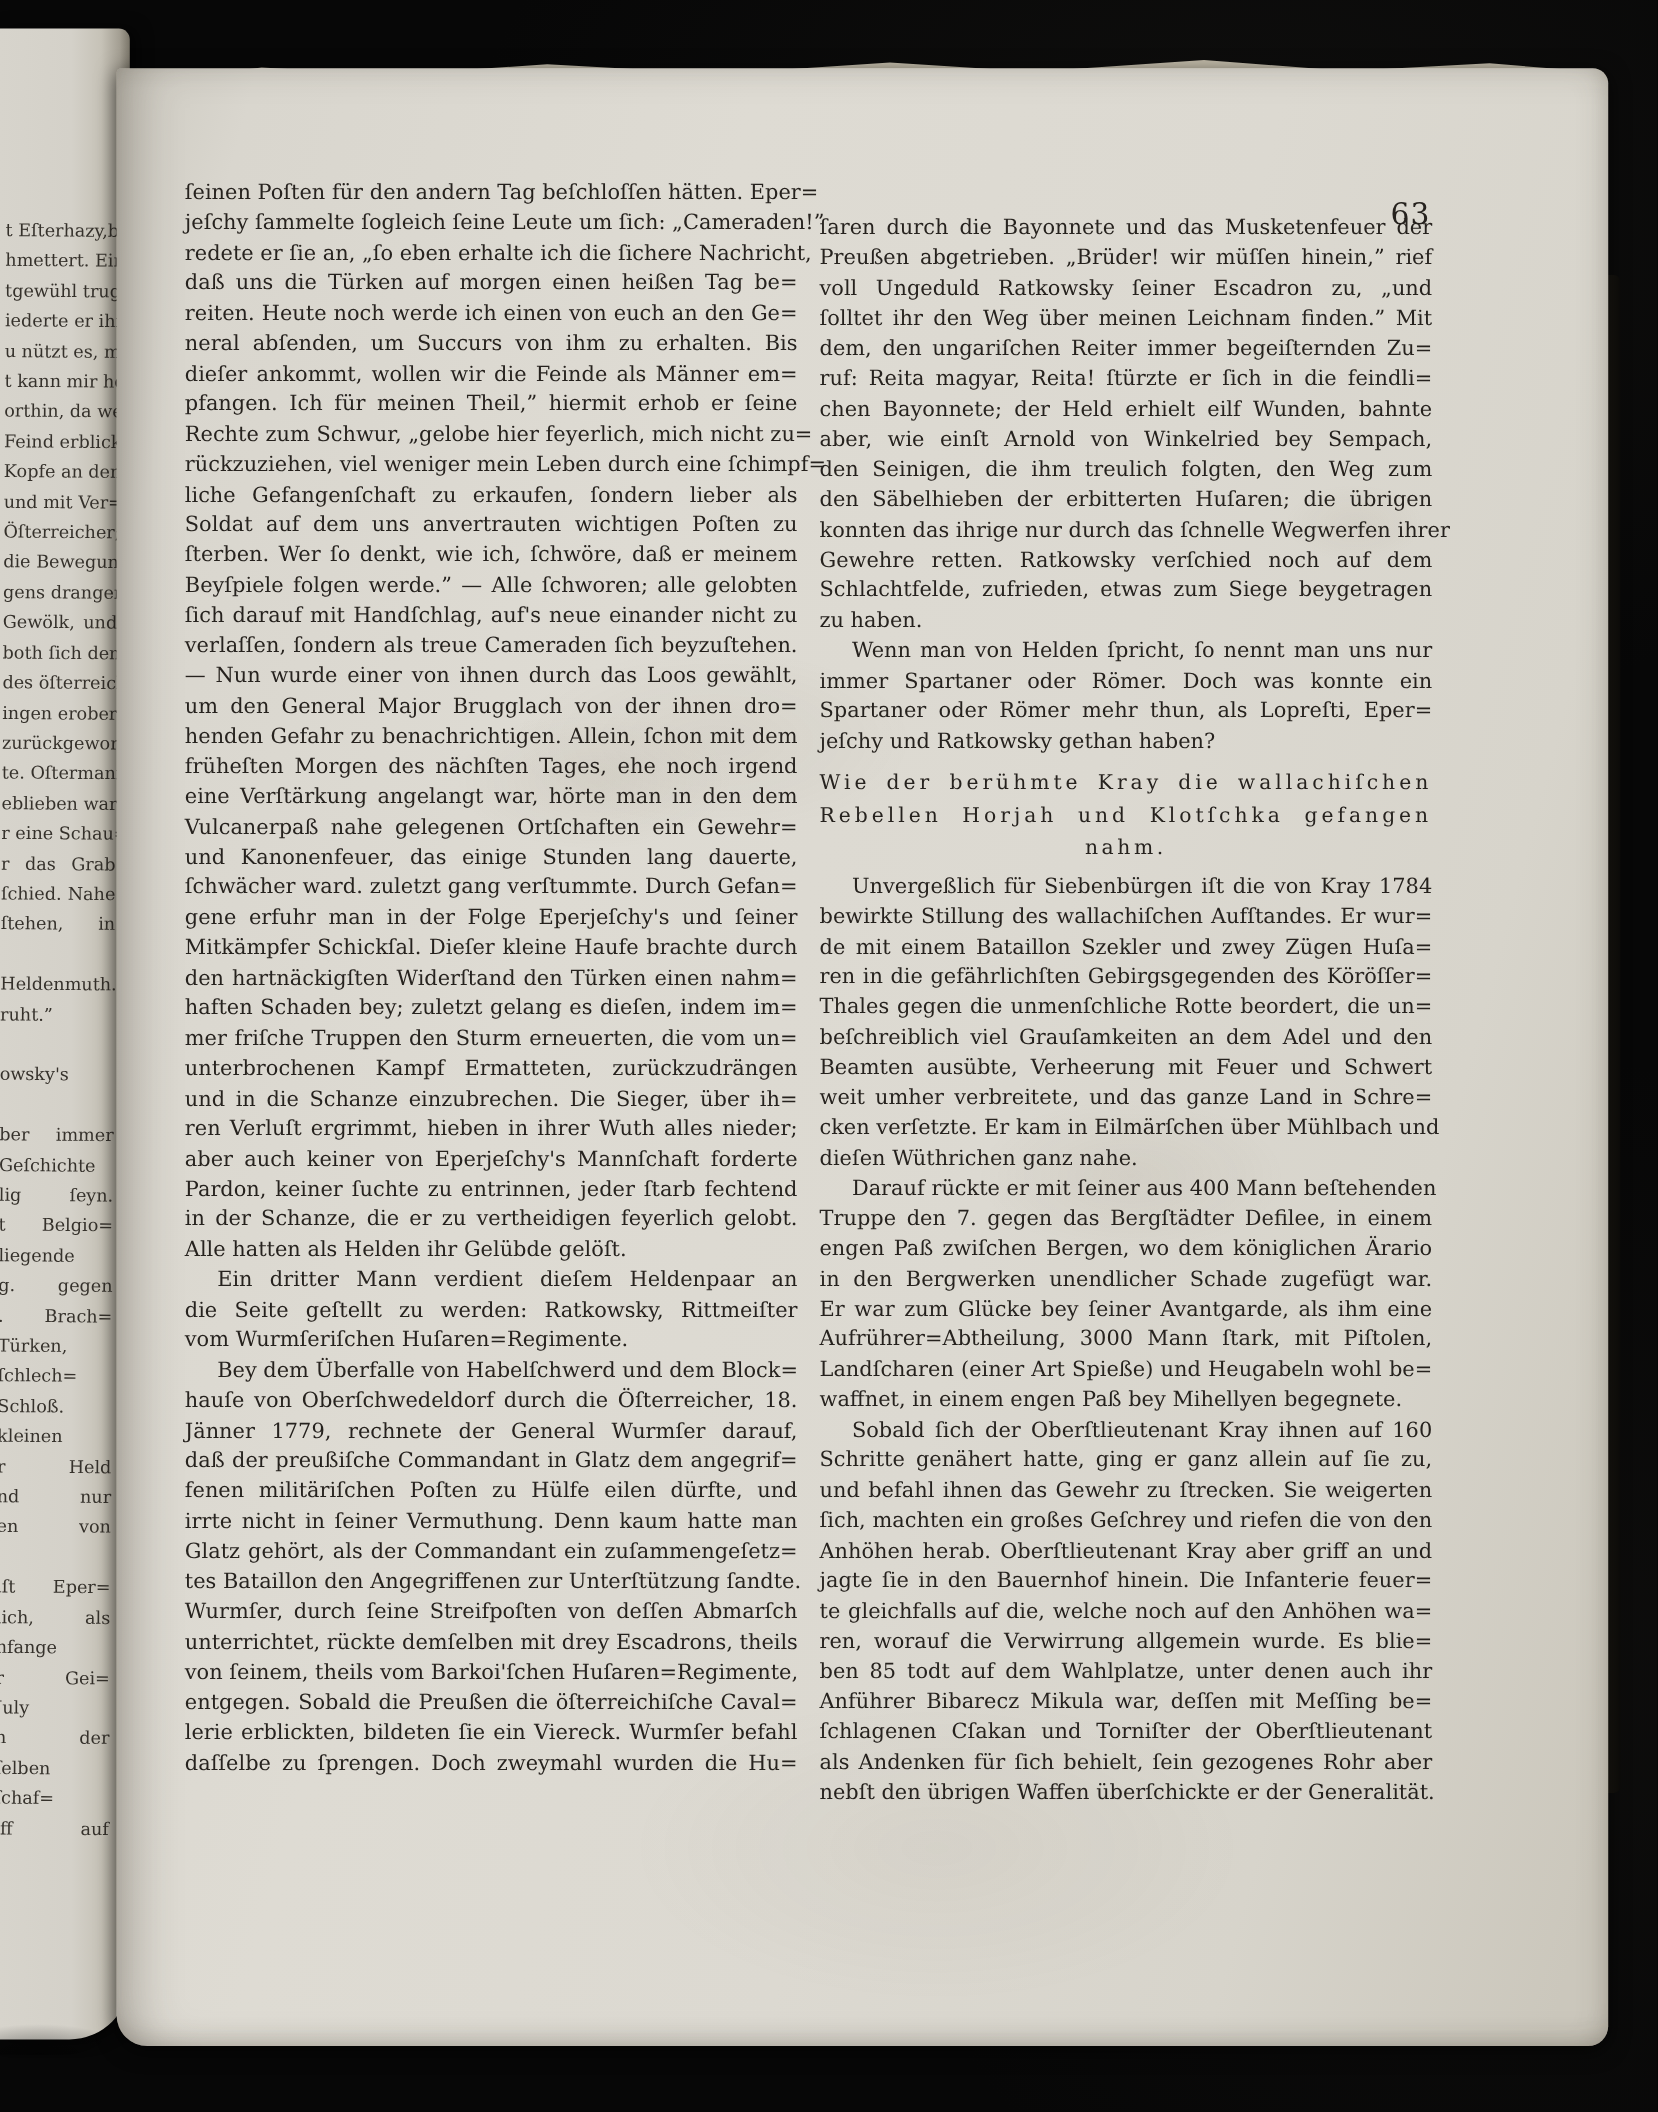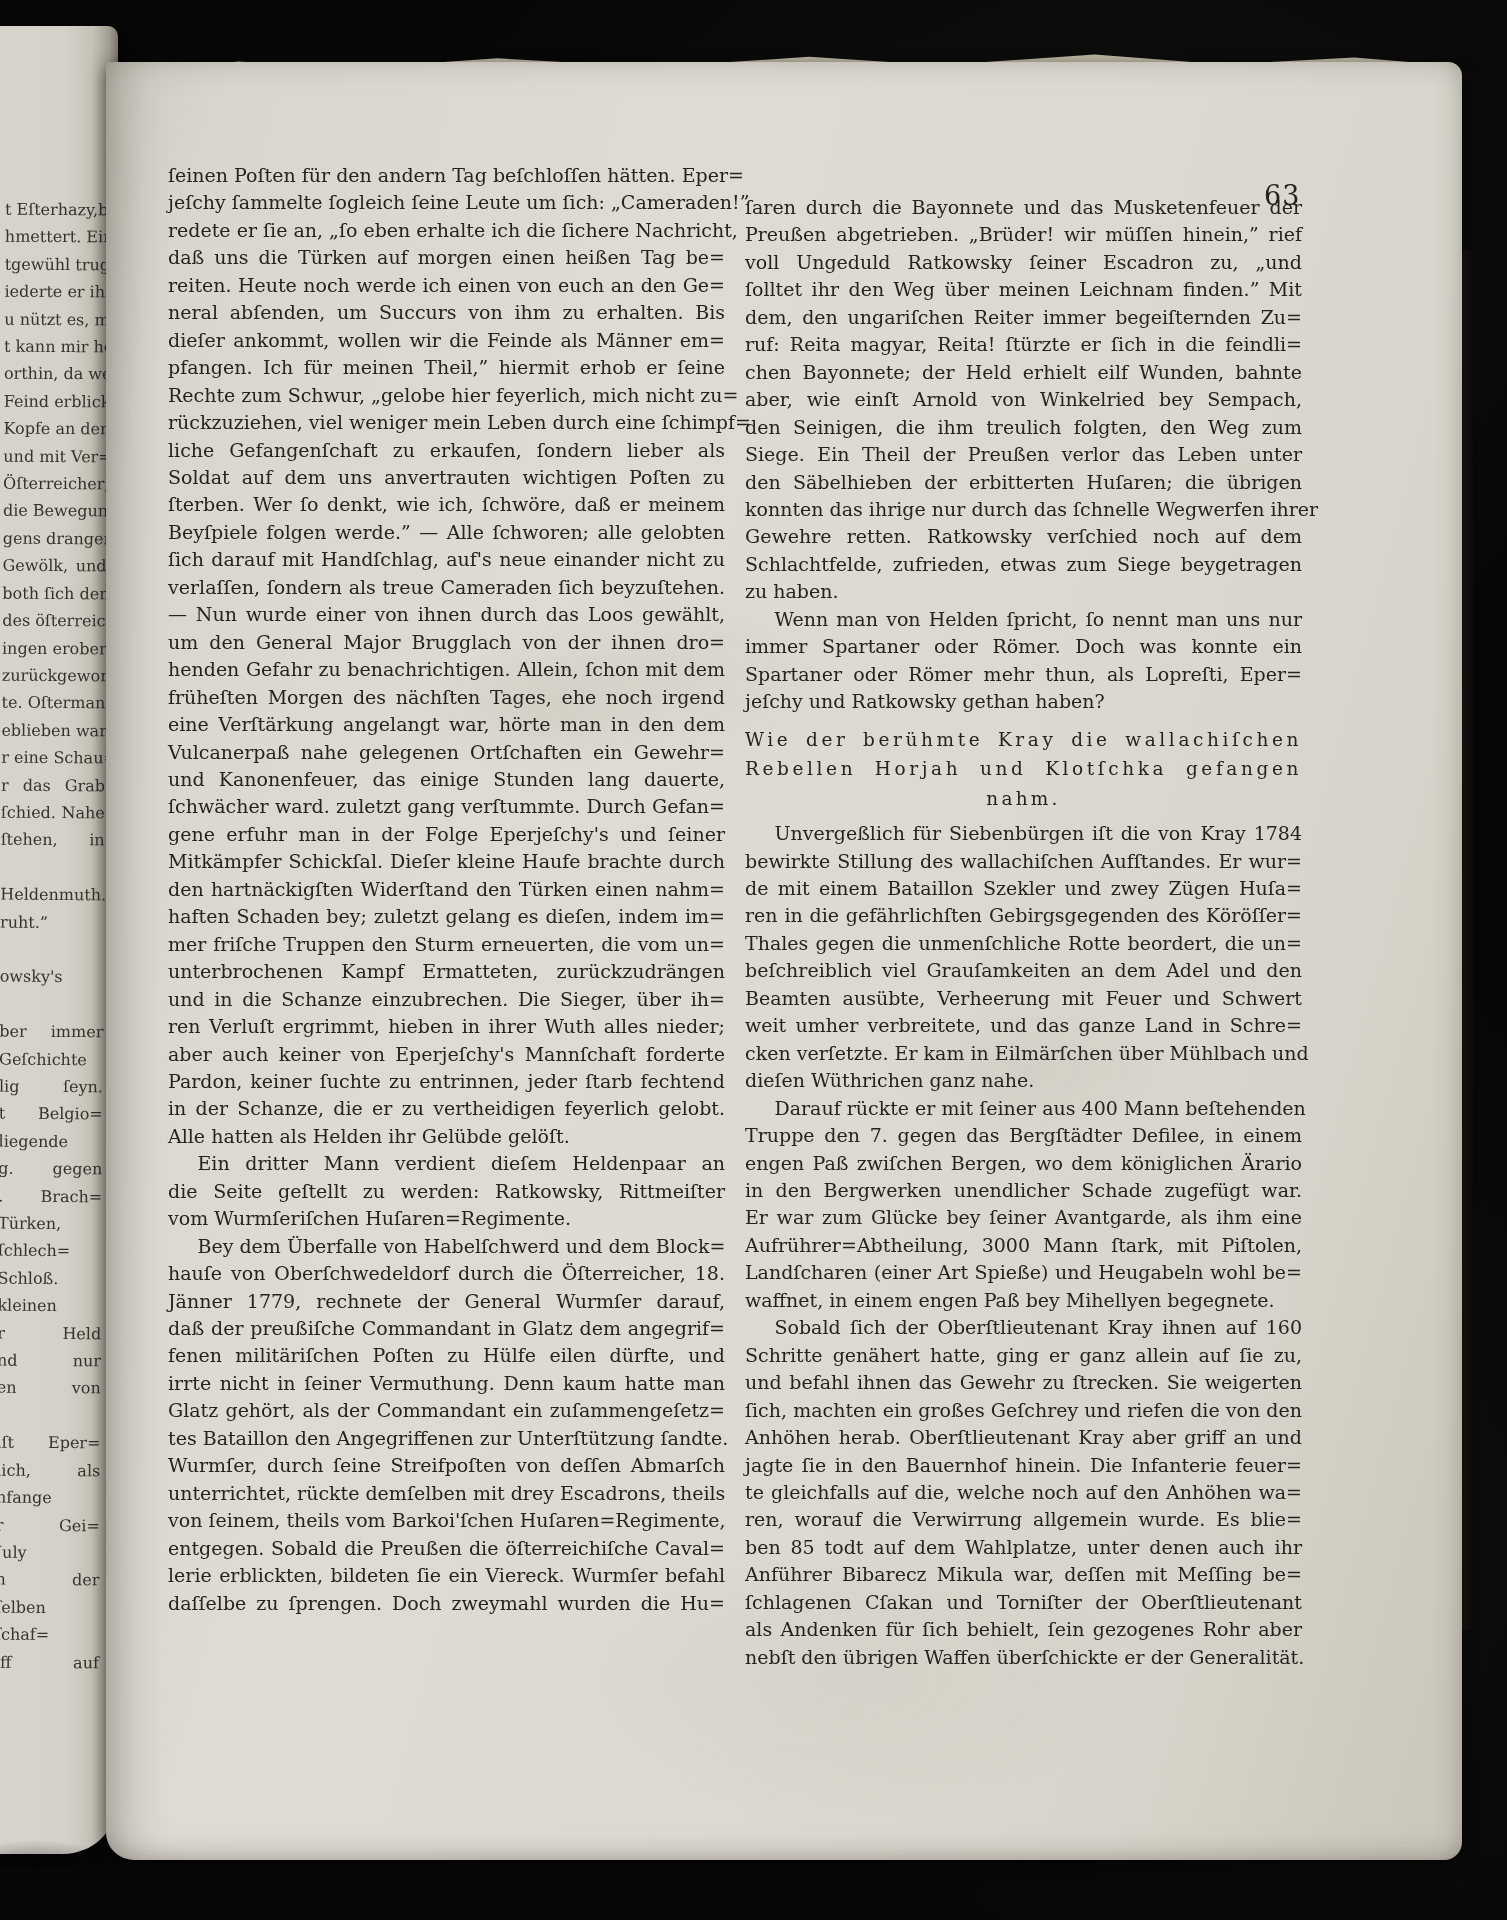"Siege. Ein Theil der Preußen" div.line { html: <div>Siege. Ein Theil der Preußen verlor das Leben unter</div> -> none }
